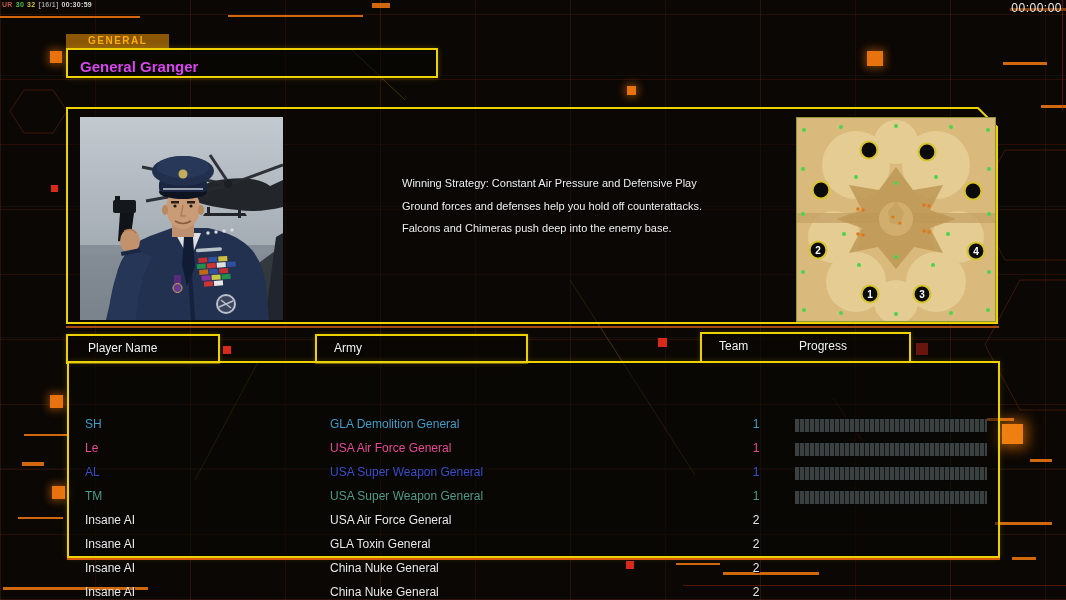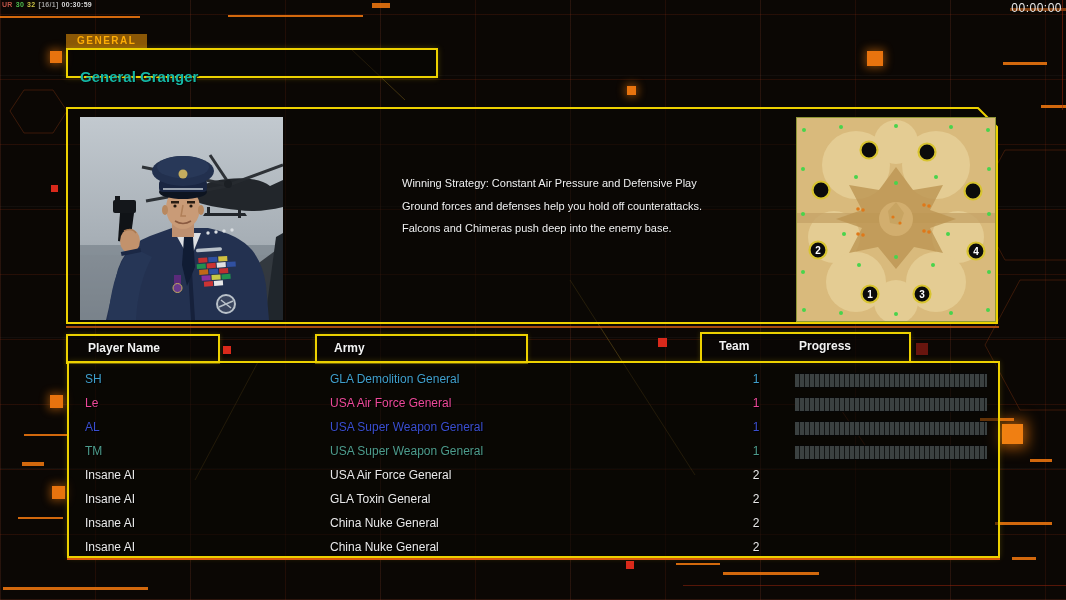"GENERAL" .tab { padding: 0 11px -> 0 22px }
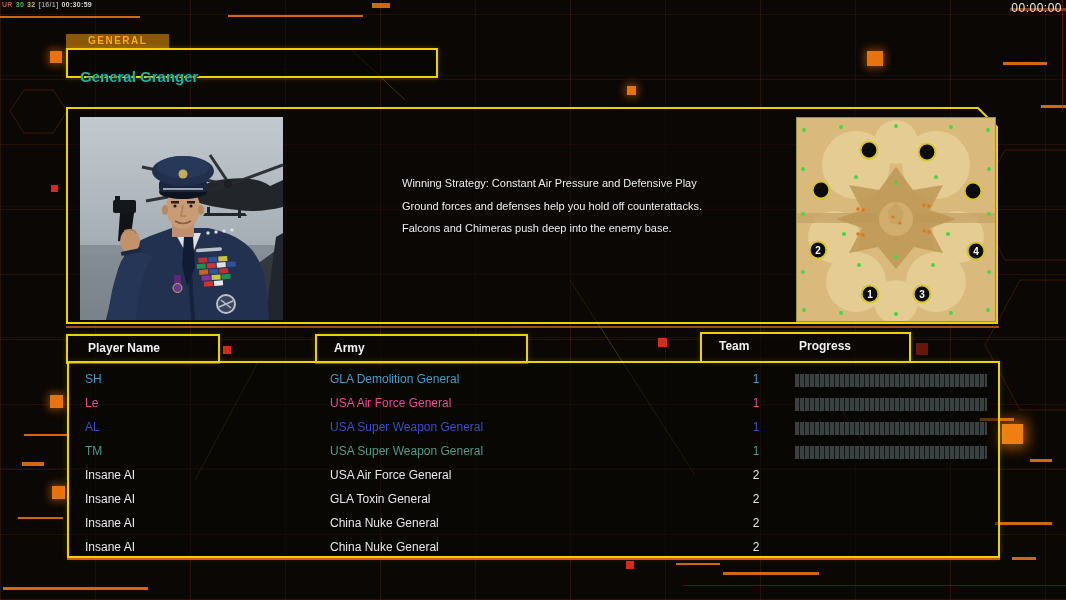"General Granger" .namebox span { color: #14b8a6 -> #d946ef; top: 18px -> 8px }
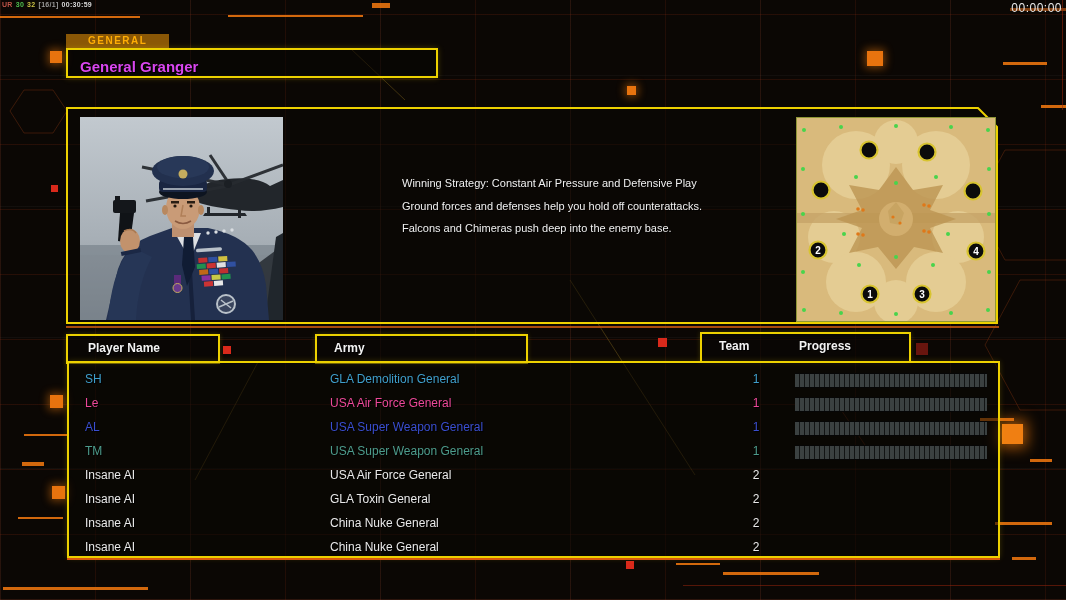"Player Name" .hdr span { font-weight: bold -> normal }
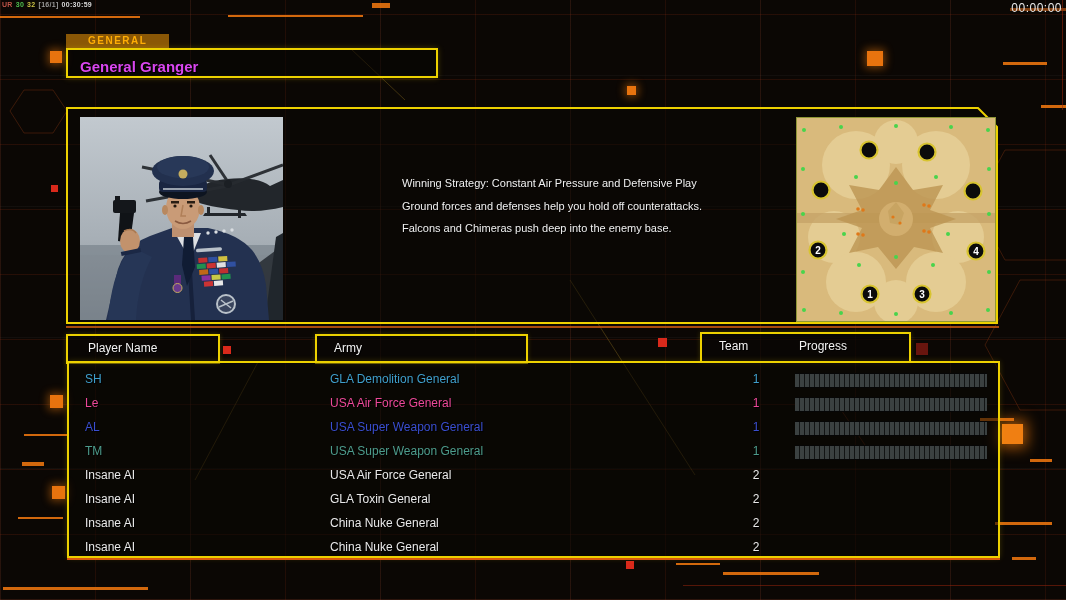"SH" .player-row { margin-top: none -> 45px }
